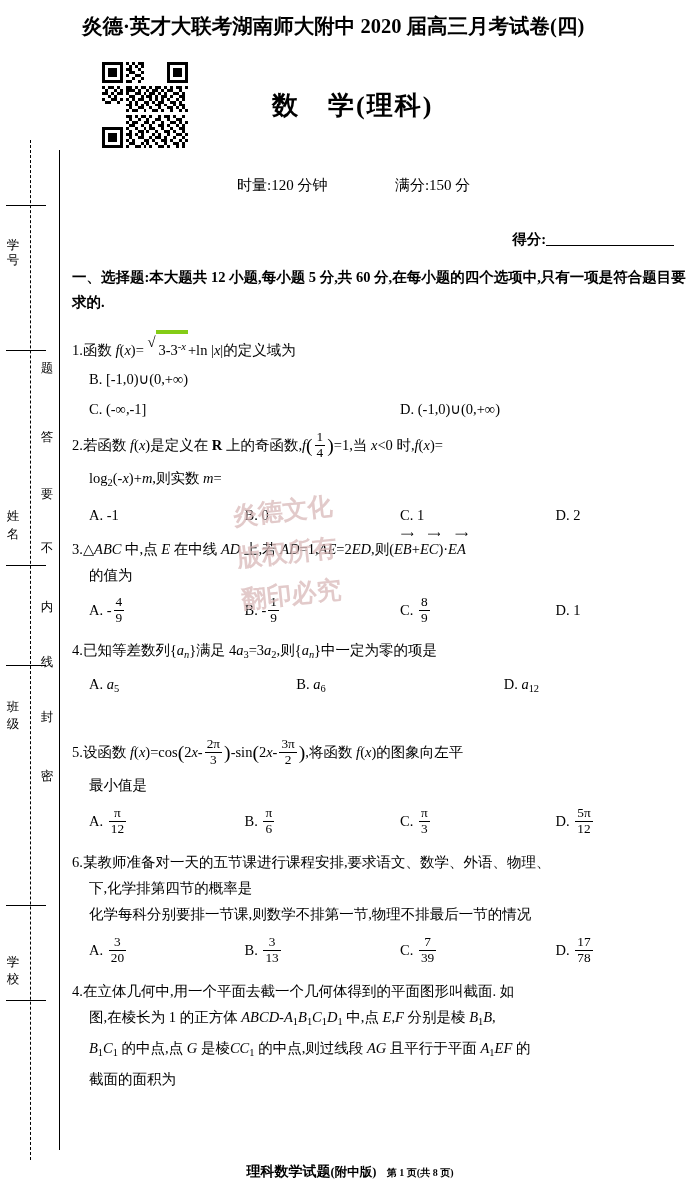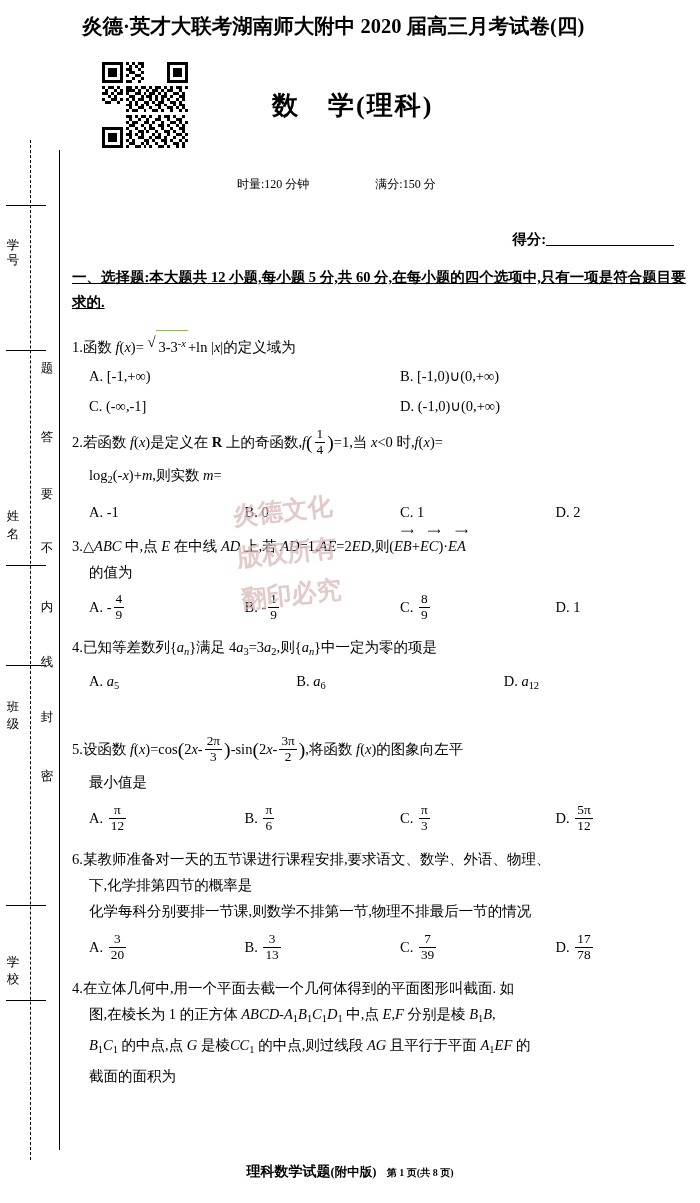"时量:120 分钟 满分:150 分" .meta { font-size: 12px -> 15px }
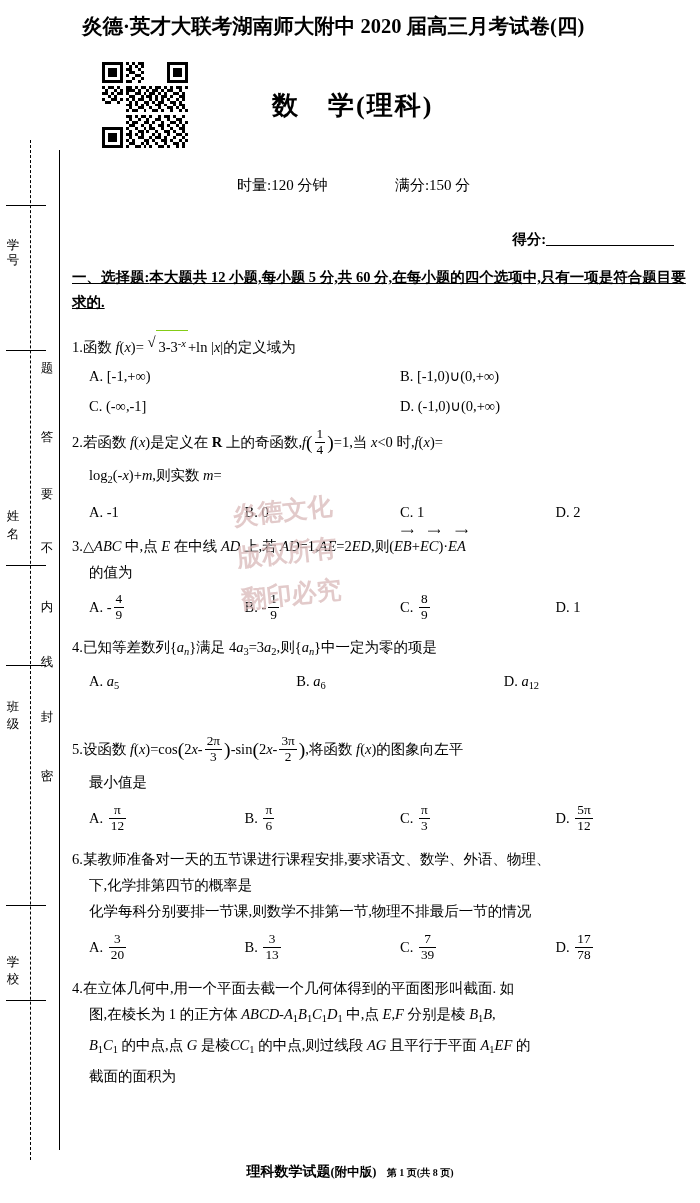"一、选择题:" .sec b { text-decoration: underline -> none }
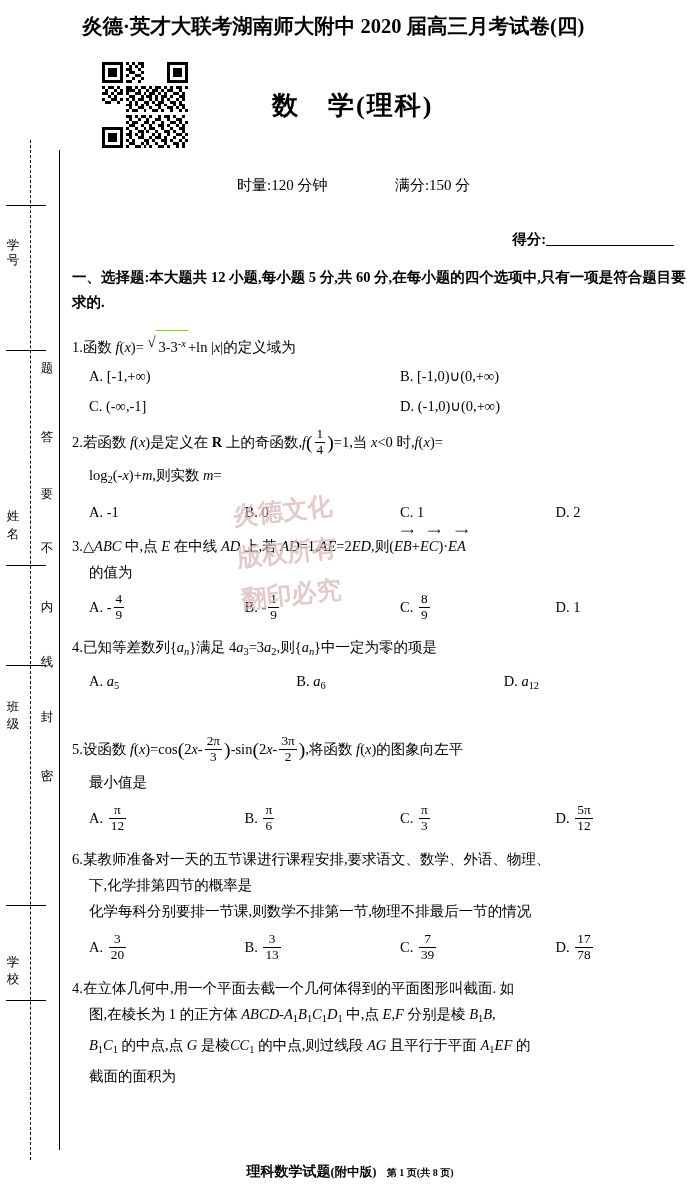"3-3-x" .sqrt .bar { border-top: 1px solid #84cc16 -> 4px solid #84cc16 }
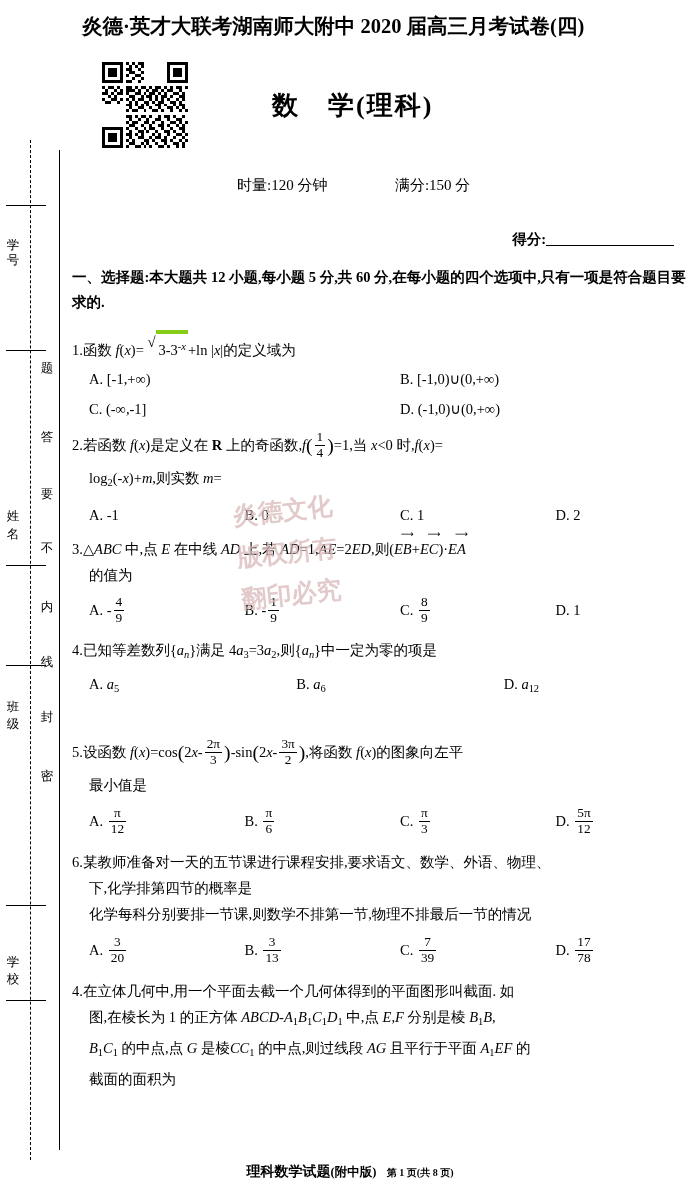"A. [-1,+∞)" div { html: <div>A. [-1,+∞)</div> -> none }
